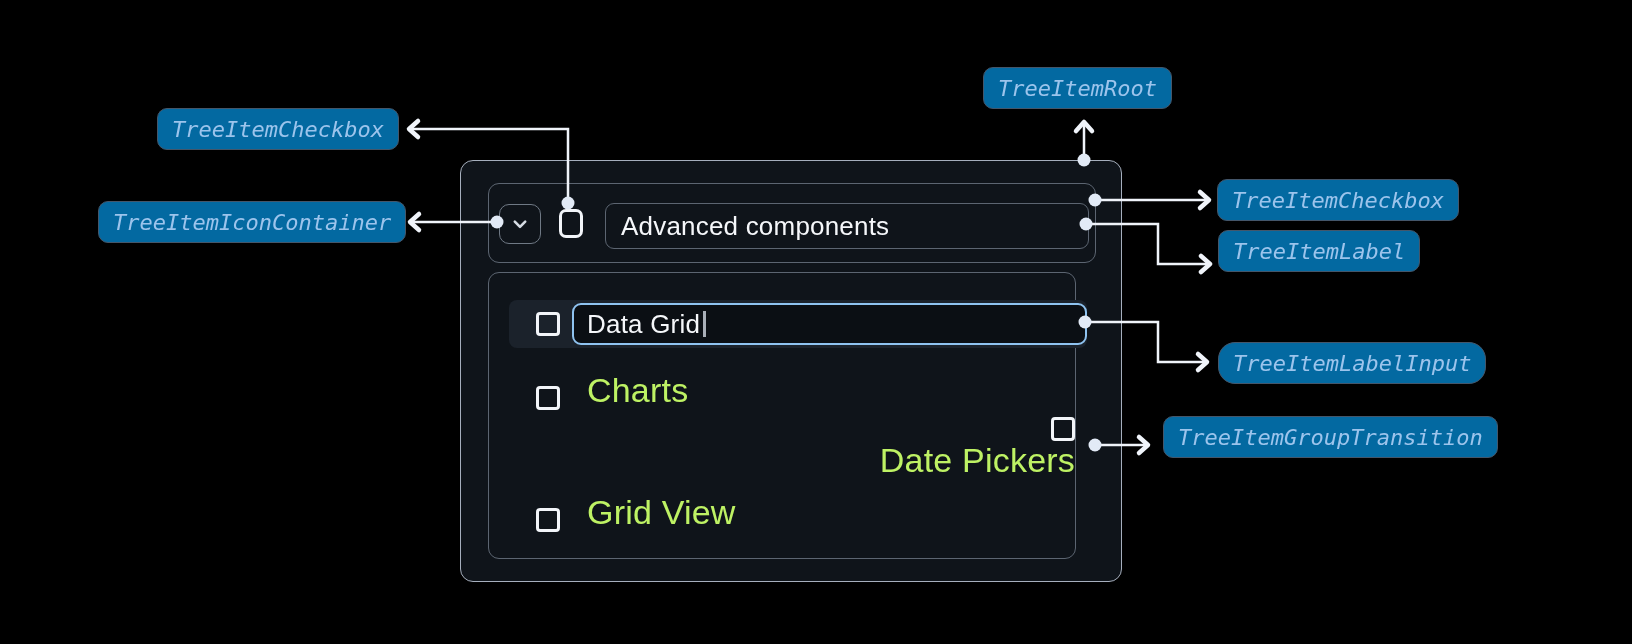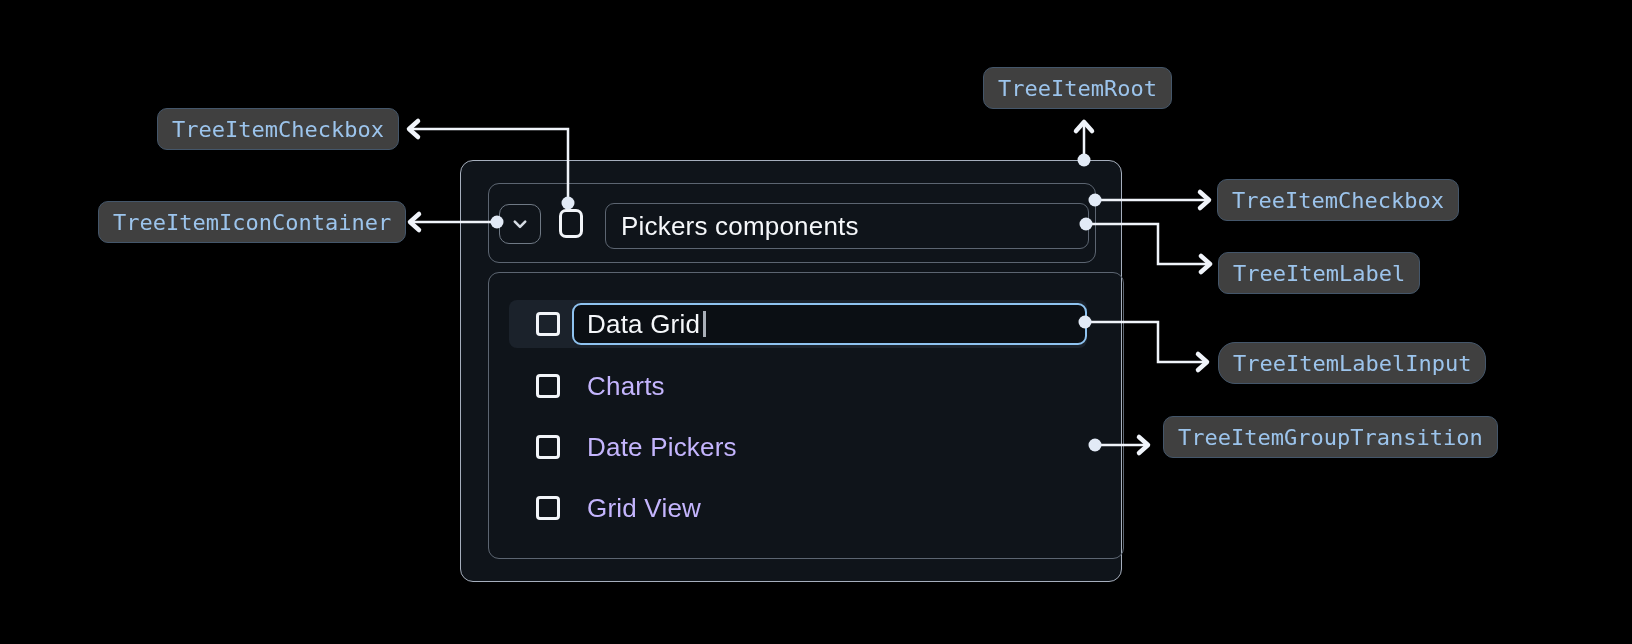"TreeItemRoot" .badge { background: #404040 -> #0369a1; font-style: none -> italic }
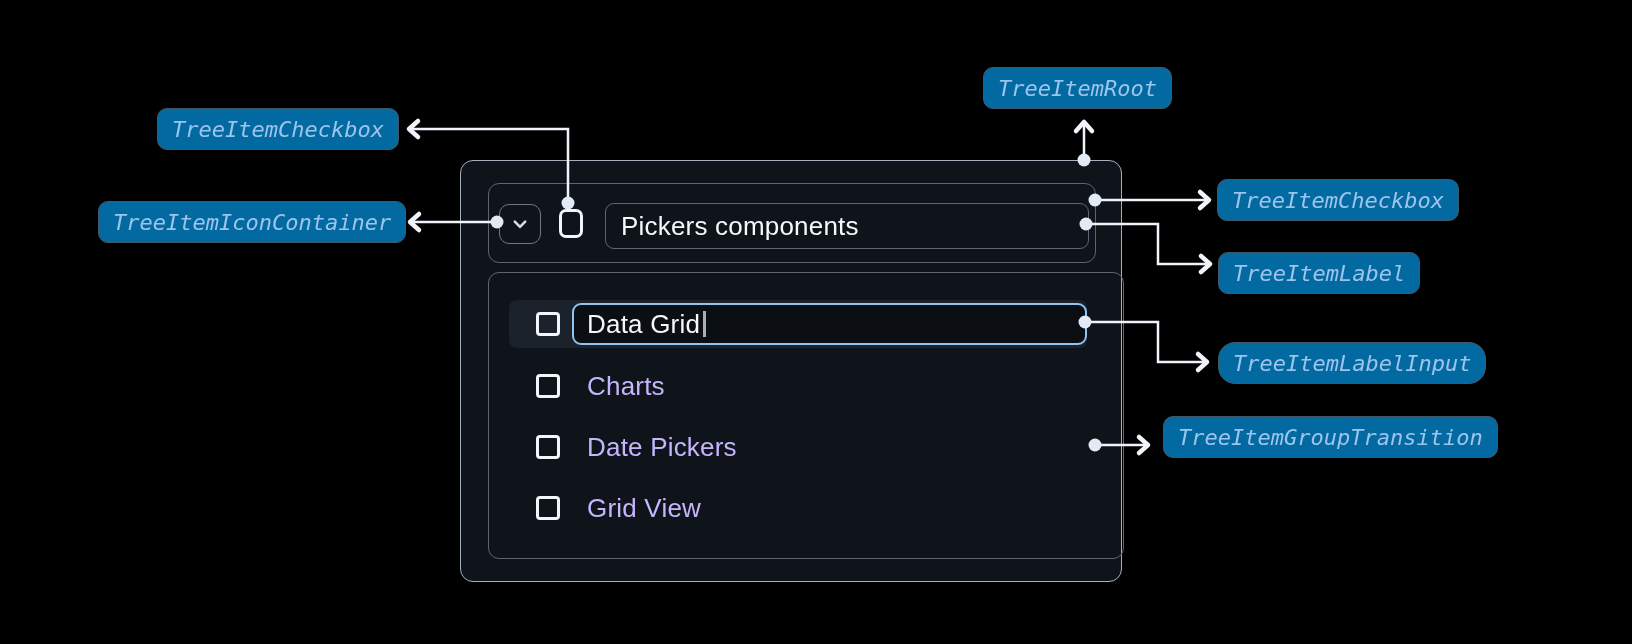"Pickers components" span { text: Pickers -> Advanced }
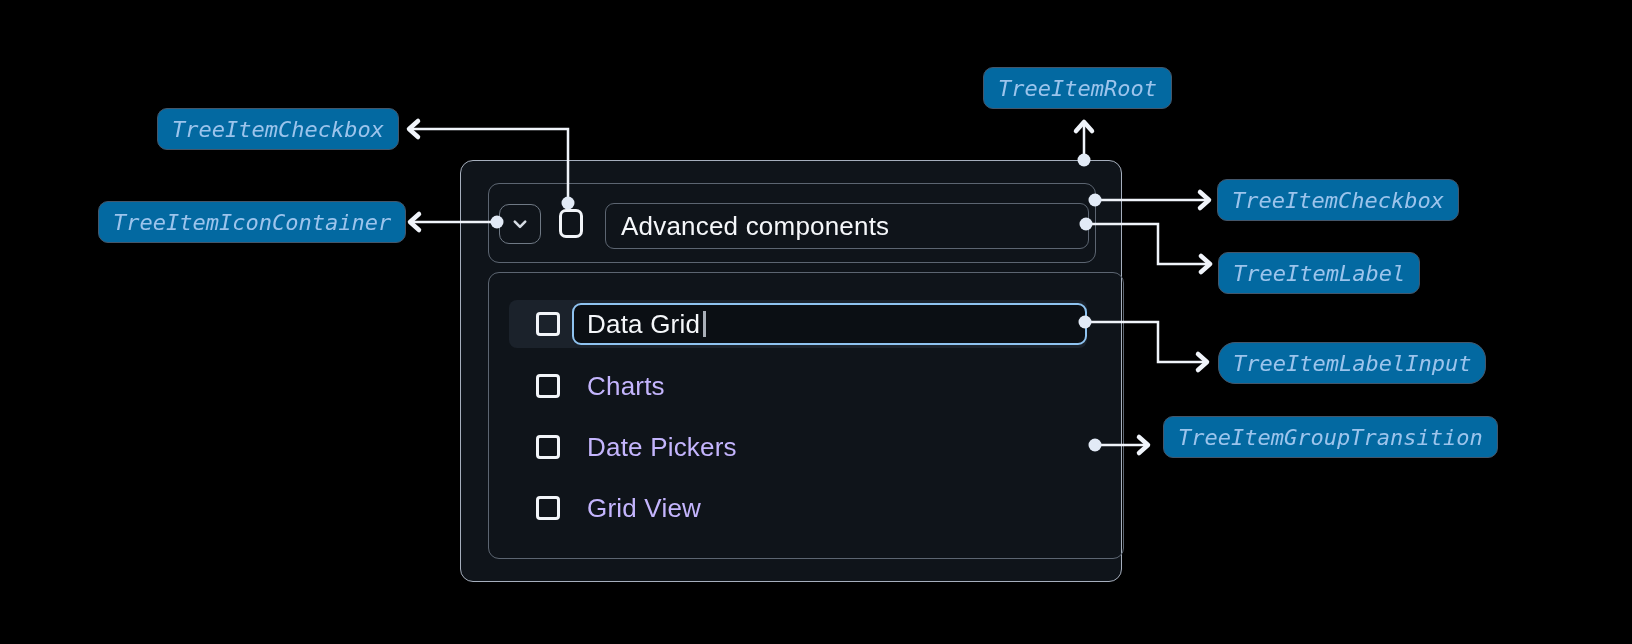"TreeItemLabel" #b-label { top: 252px -> 230px }
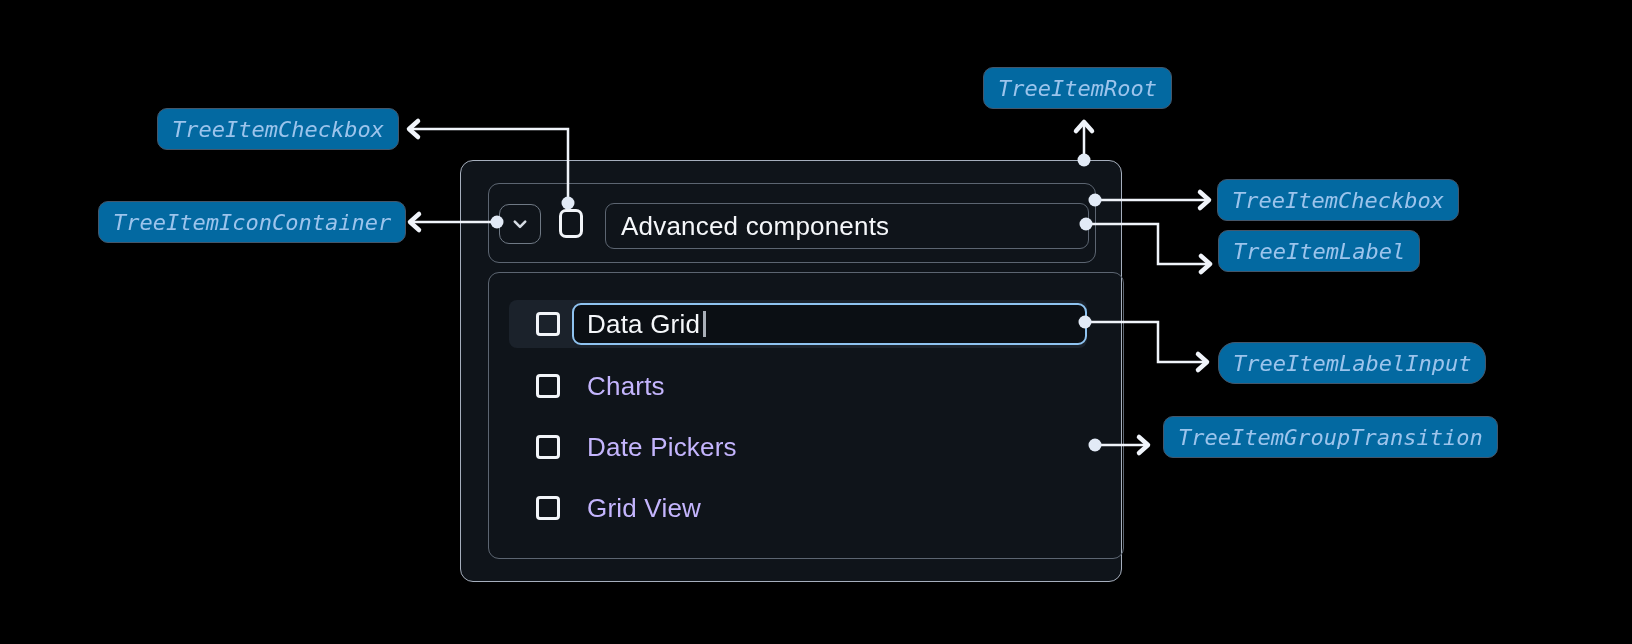"Data Grid" .group { width: 636px -> 588px }
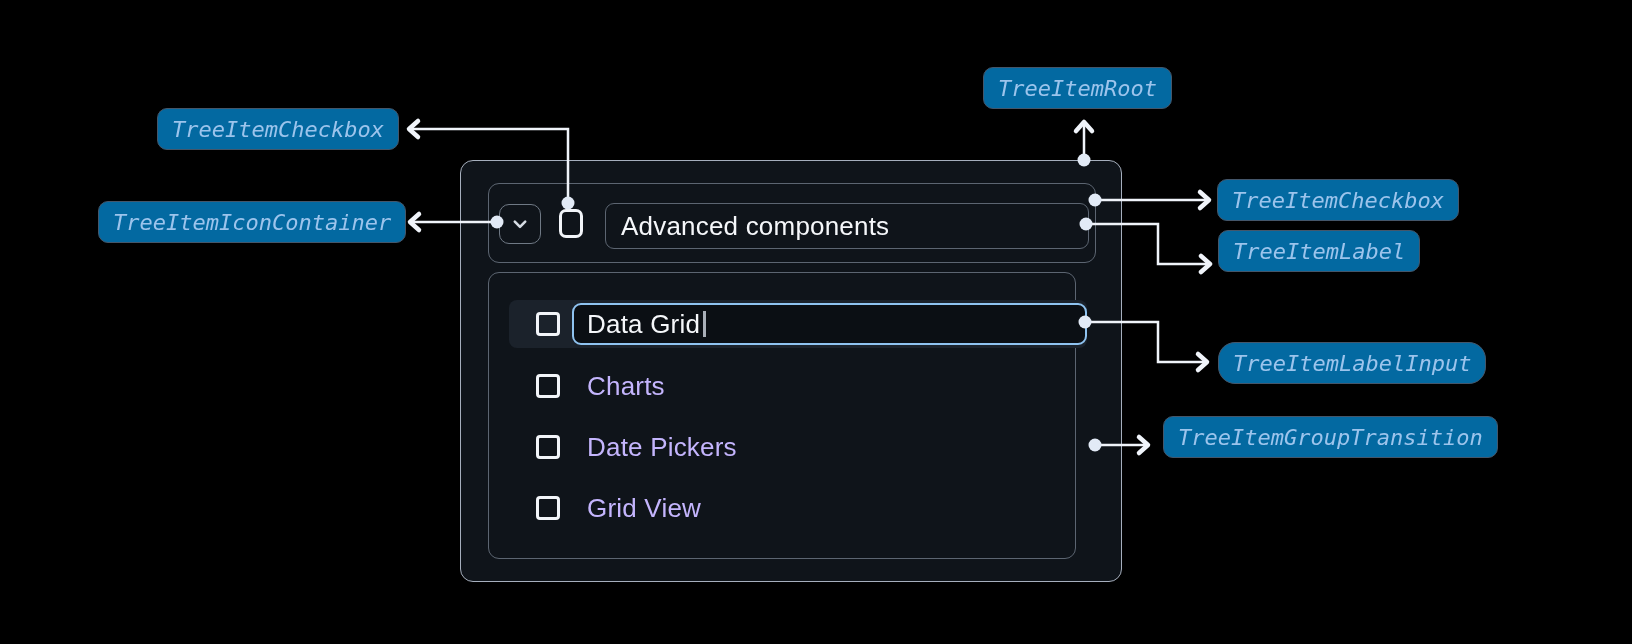"Charts" .row { align-items: center -> flex-end; color: #c4b5fd -> #bef264; font-size: 26px -> 34px }
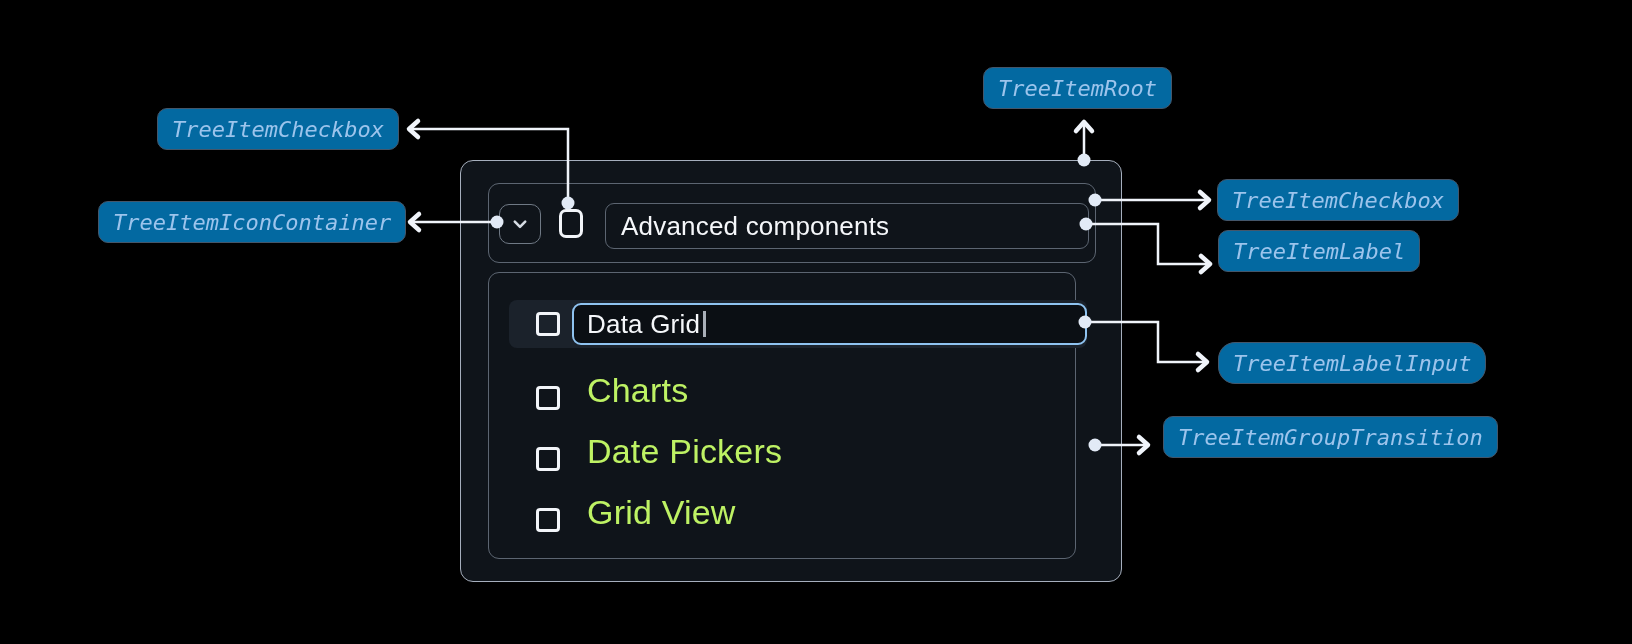"Date Pickers" .r3 { flex-direction: none -> column; top: 150px -> 144px }
